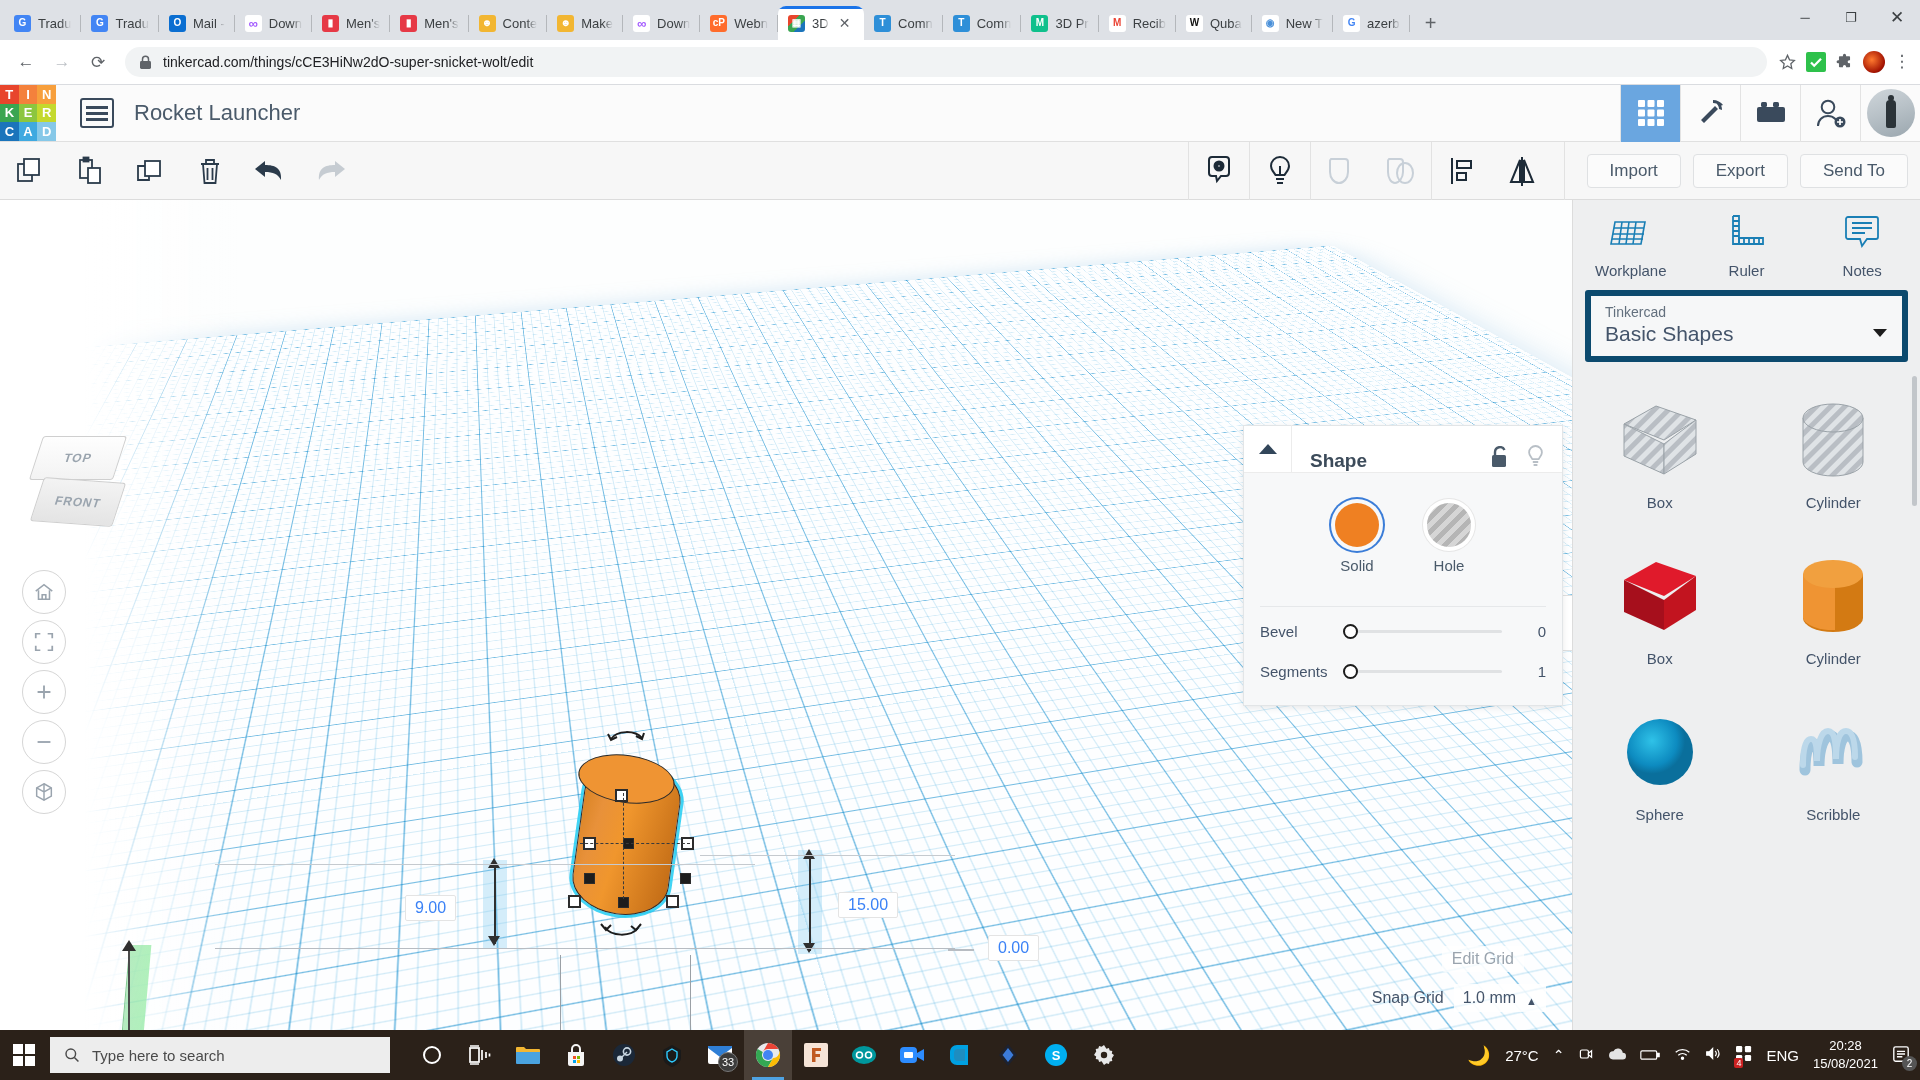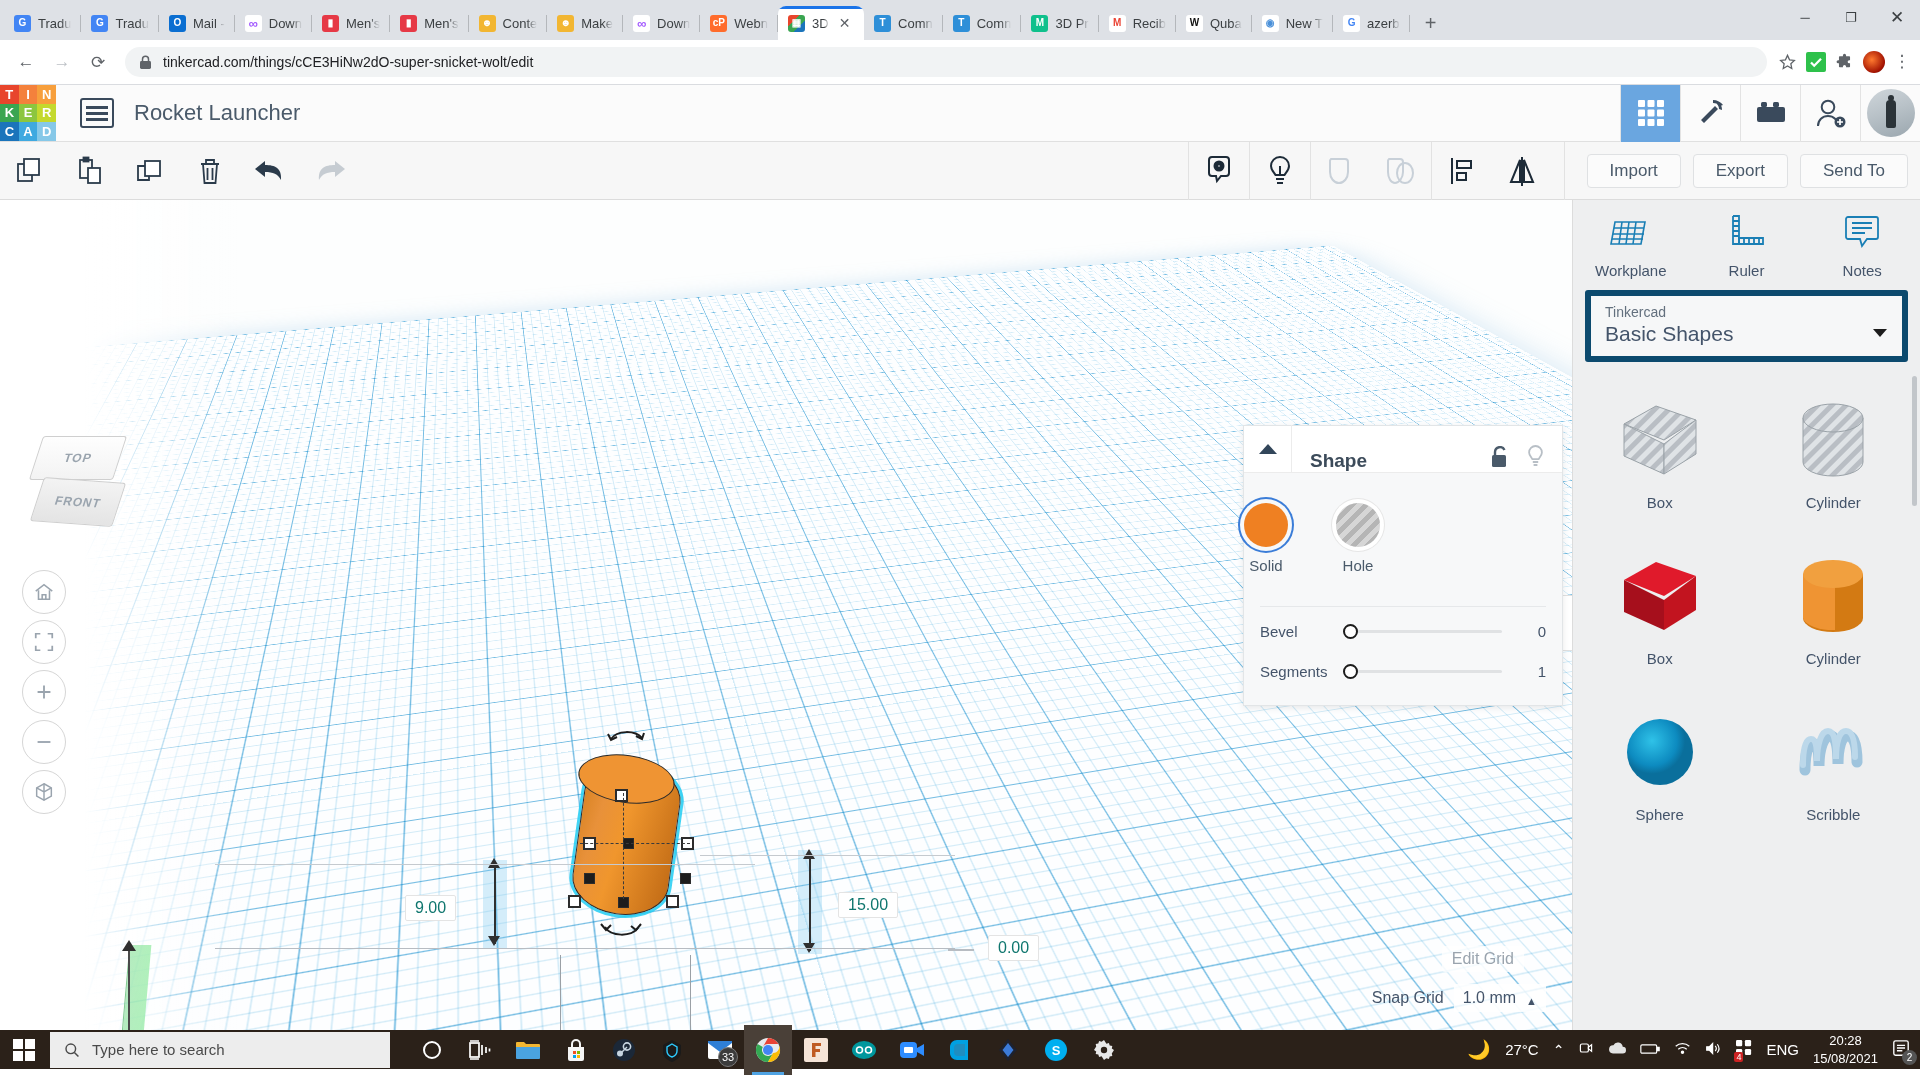"Solid" .swatches { justify-content: flex-start -> center }
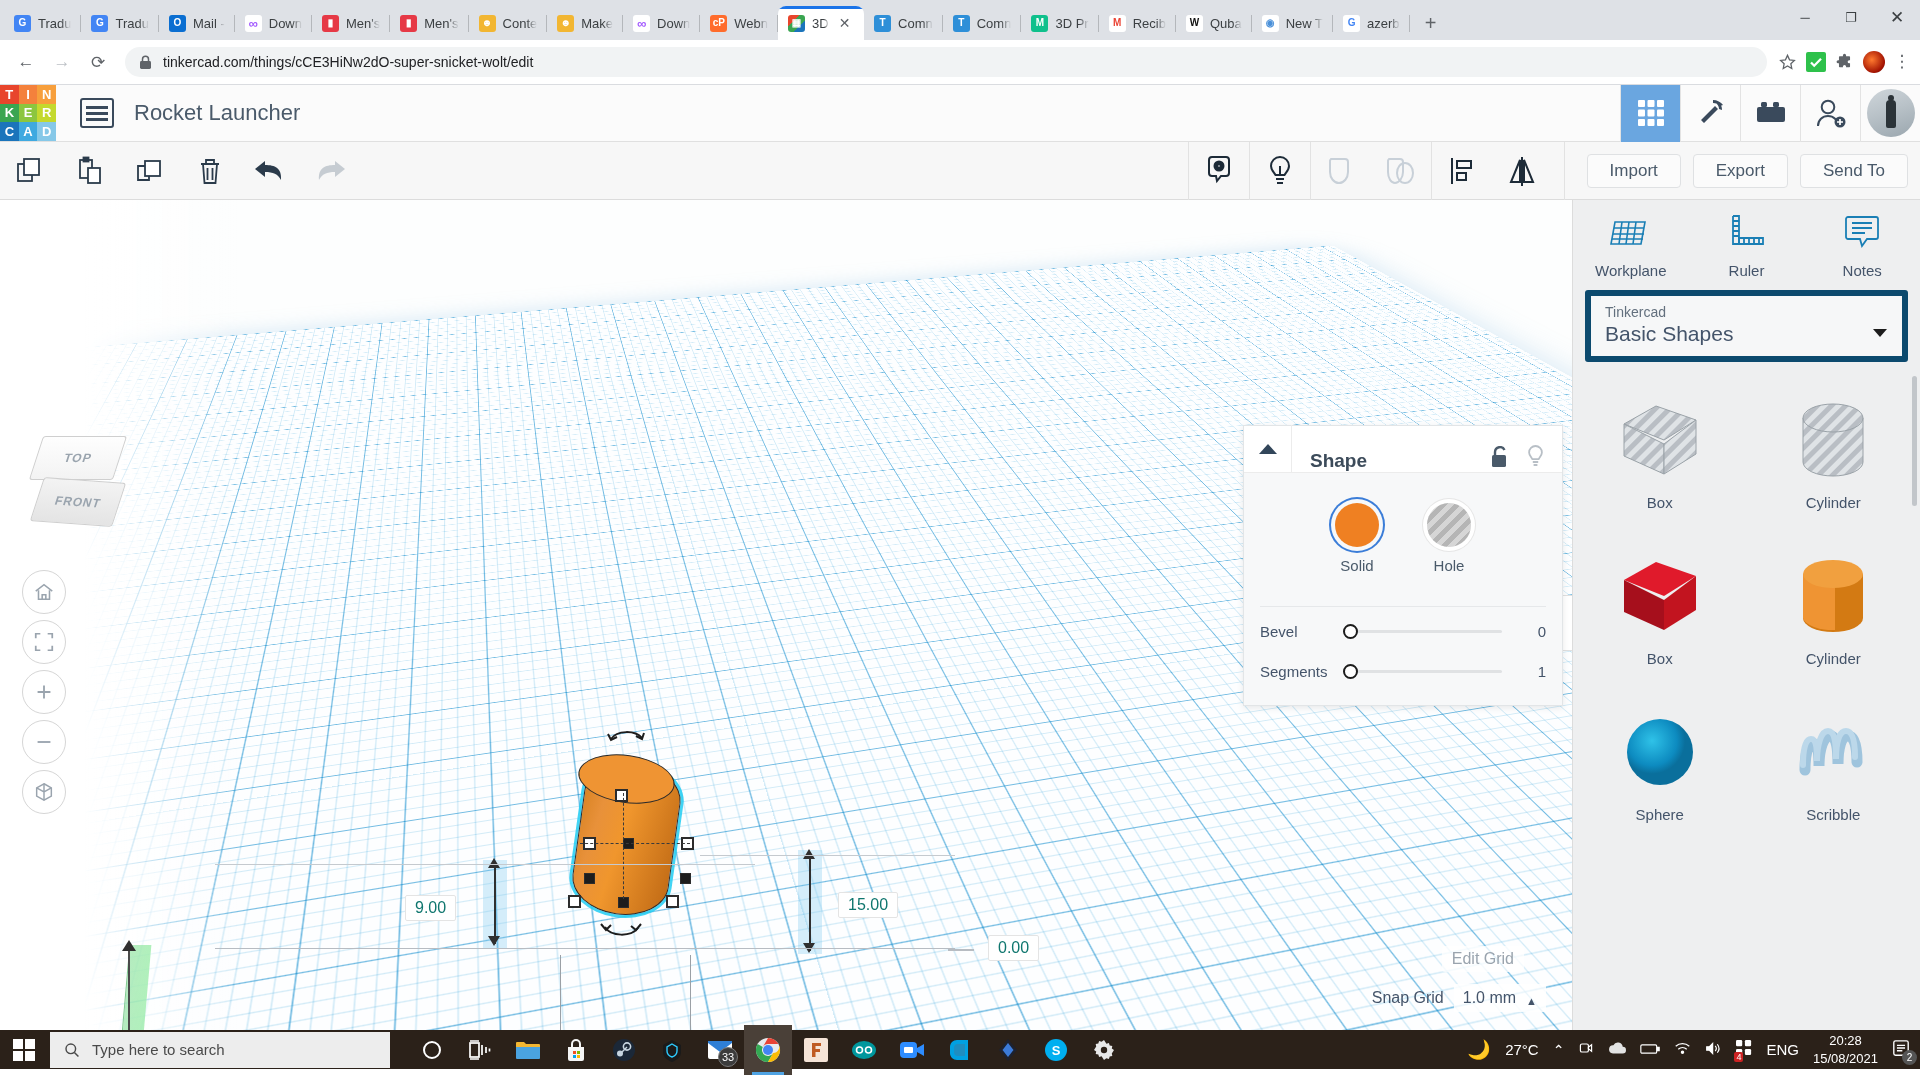"9.00" .dim-label { color: #0f766e -> #3b82f6 }
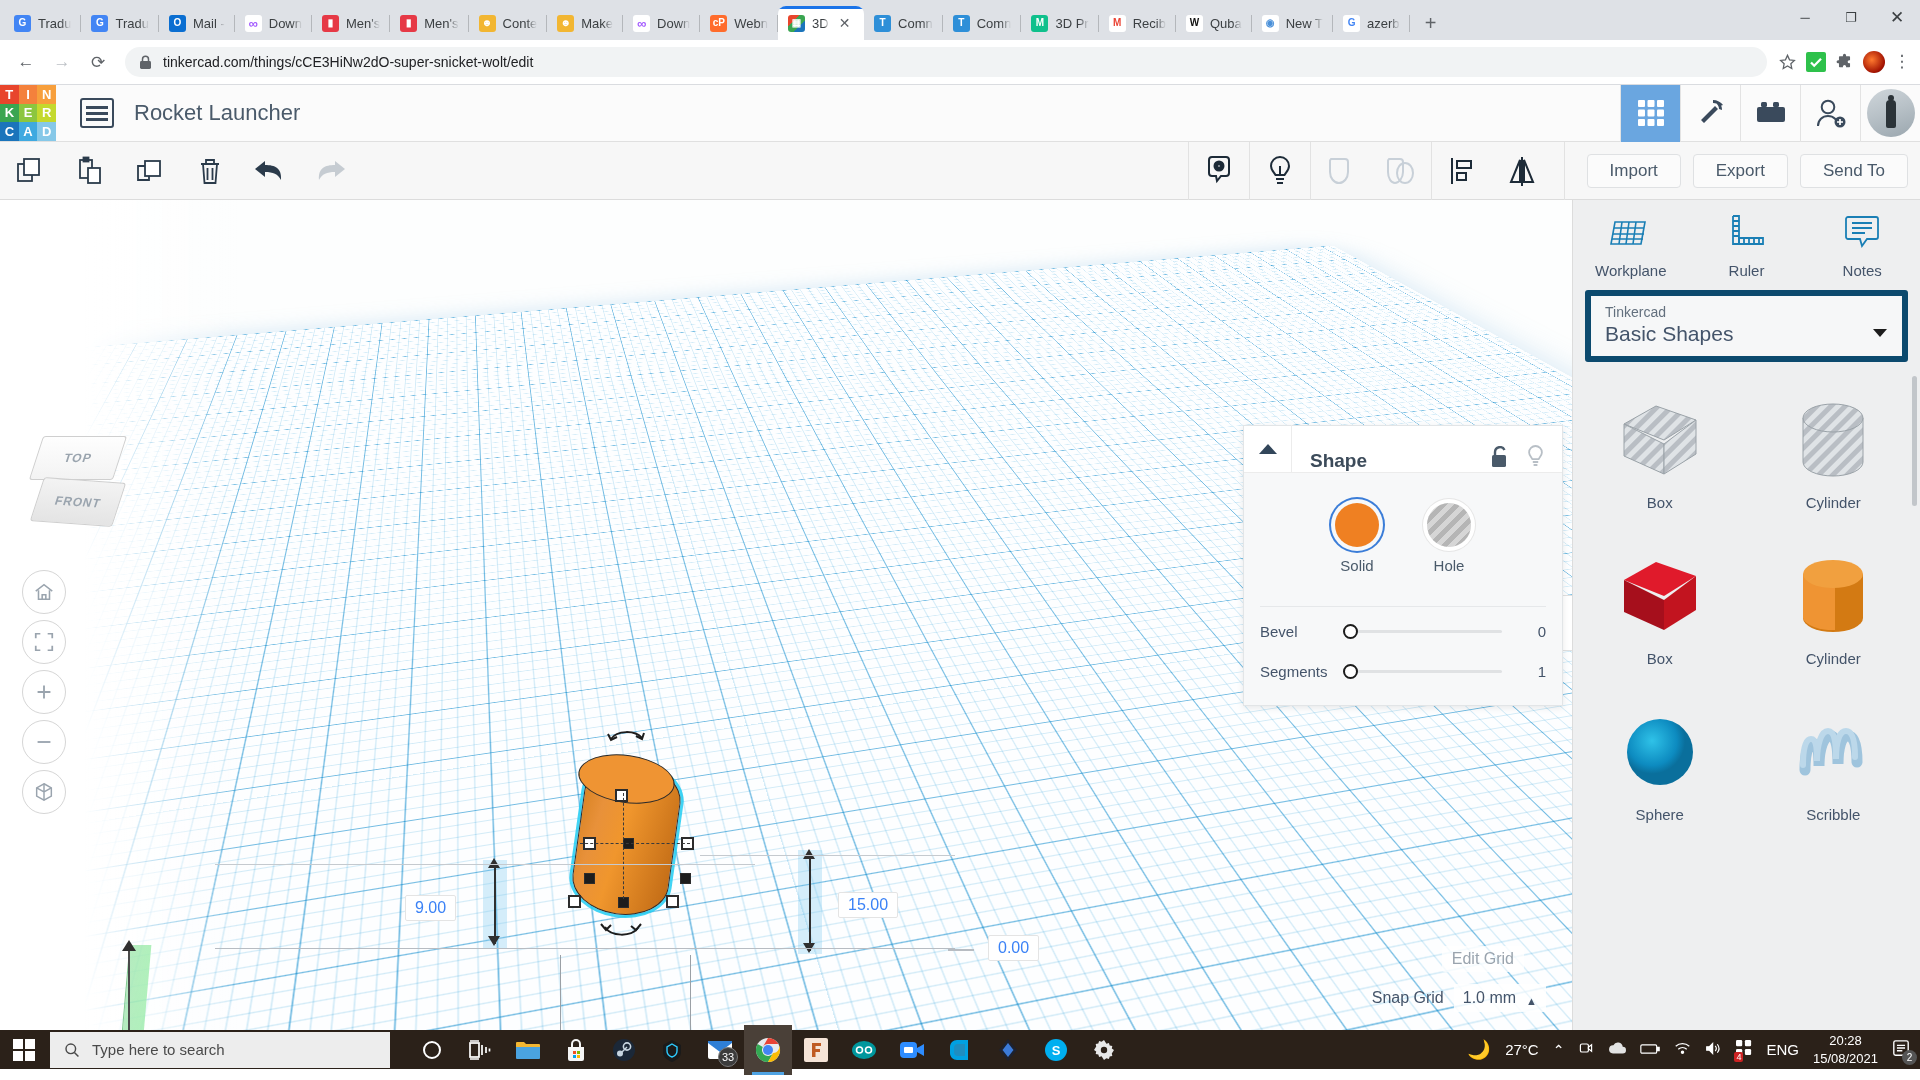"Type here to search" .taskbar { height: 39px -> 50px }
